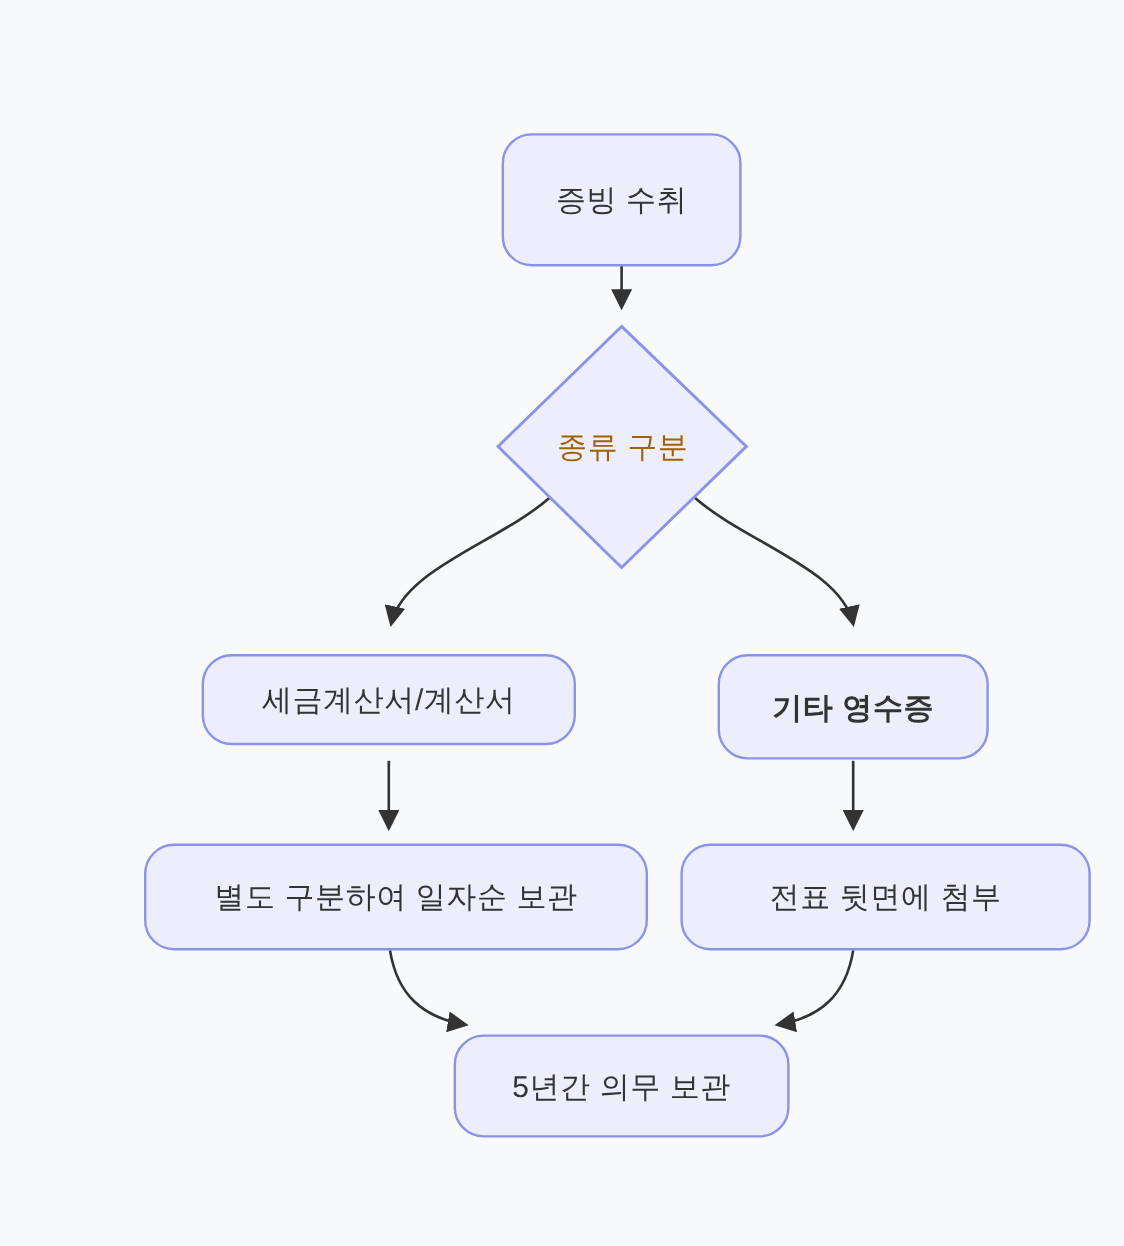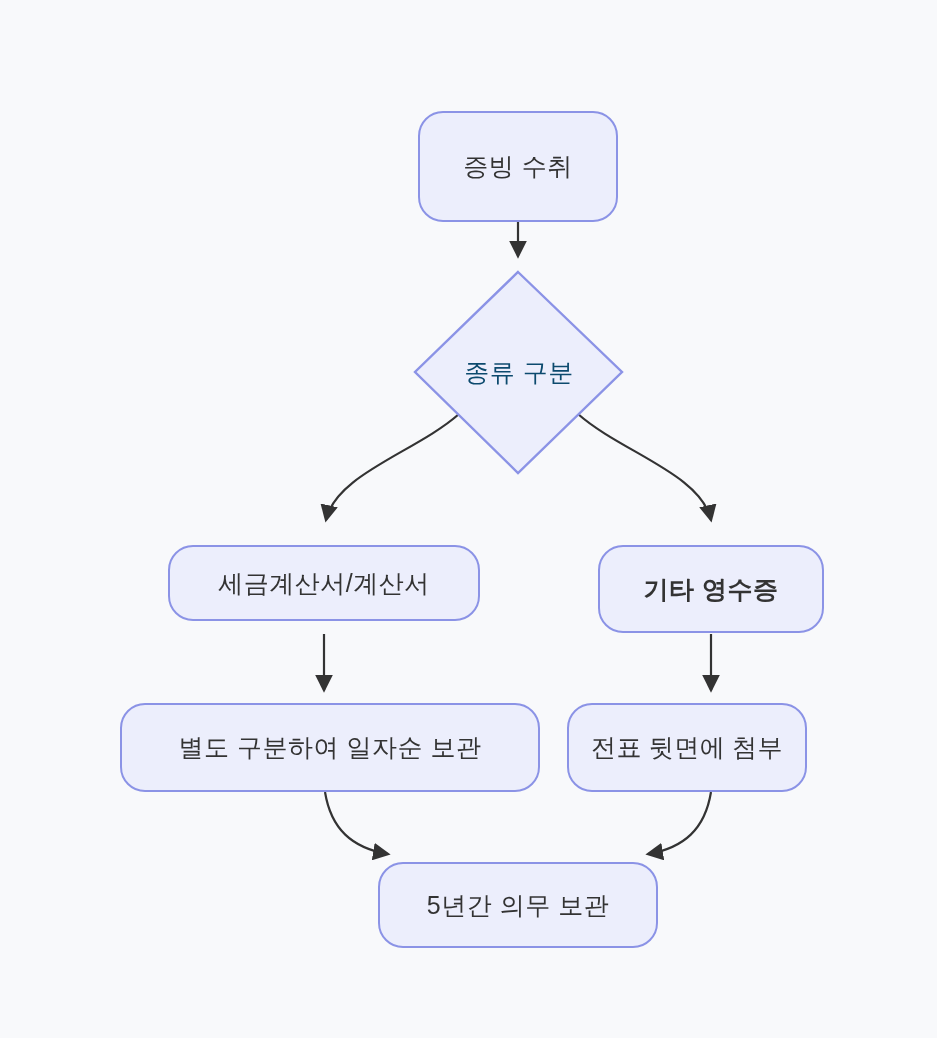"종류 구분" .diamond-label { color: #0c4a6e -> #a16207 }
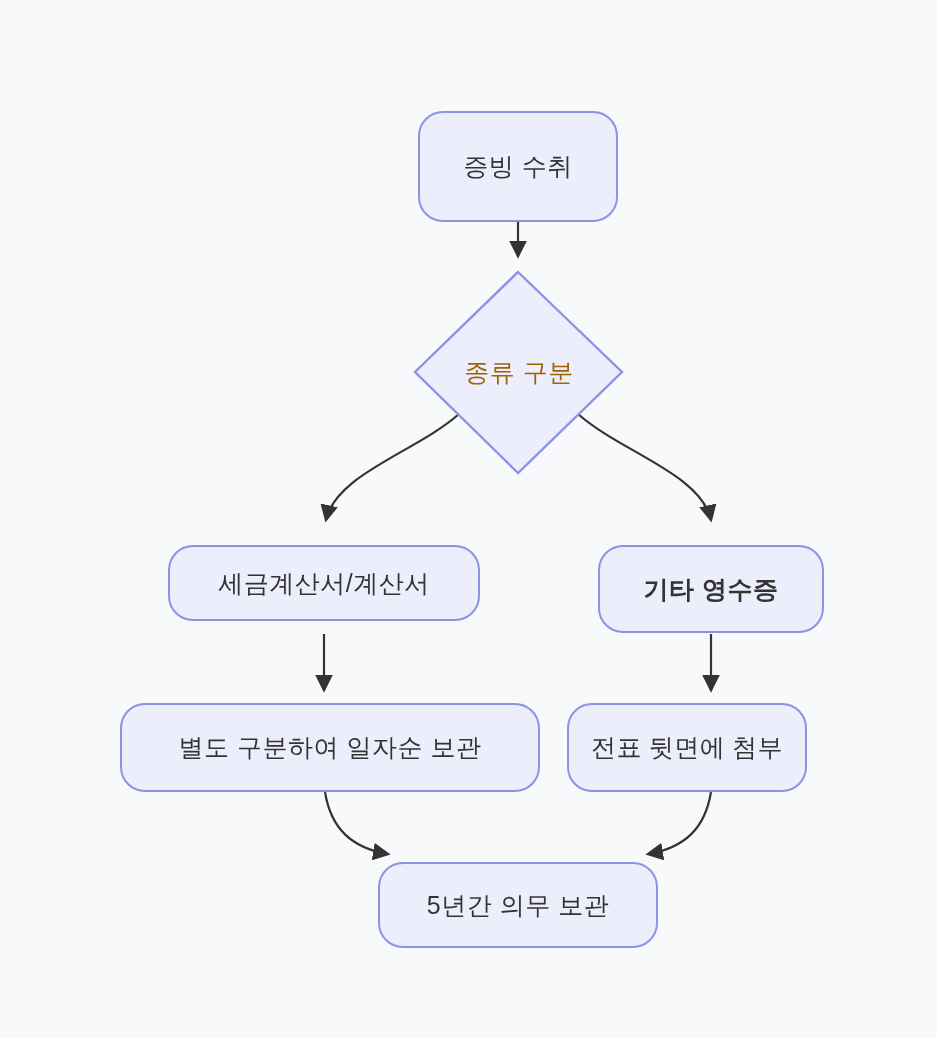"전표 뒷면에 첨부" div.node { font-family: Liberation Serif, serif -> none; width: 240px -> 342px }
